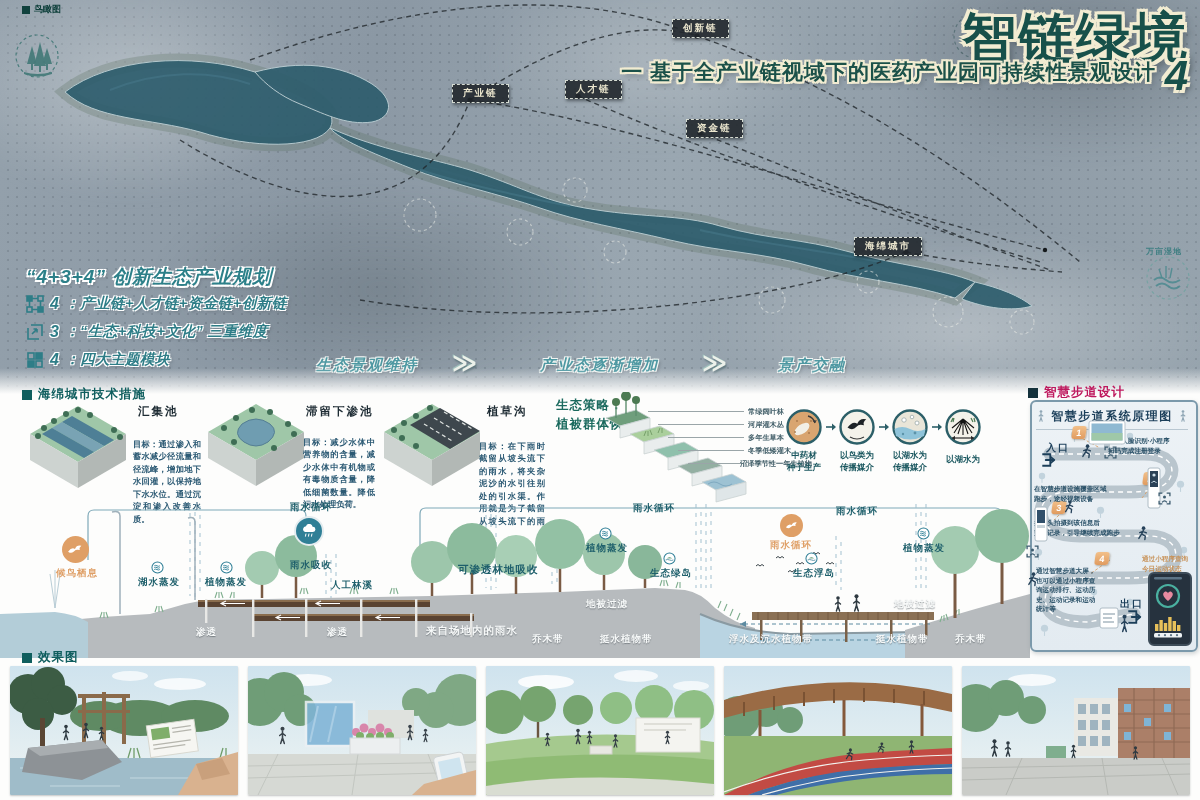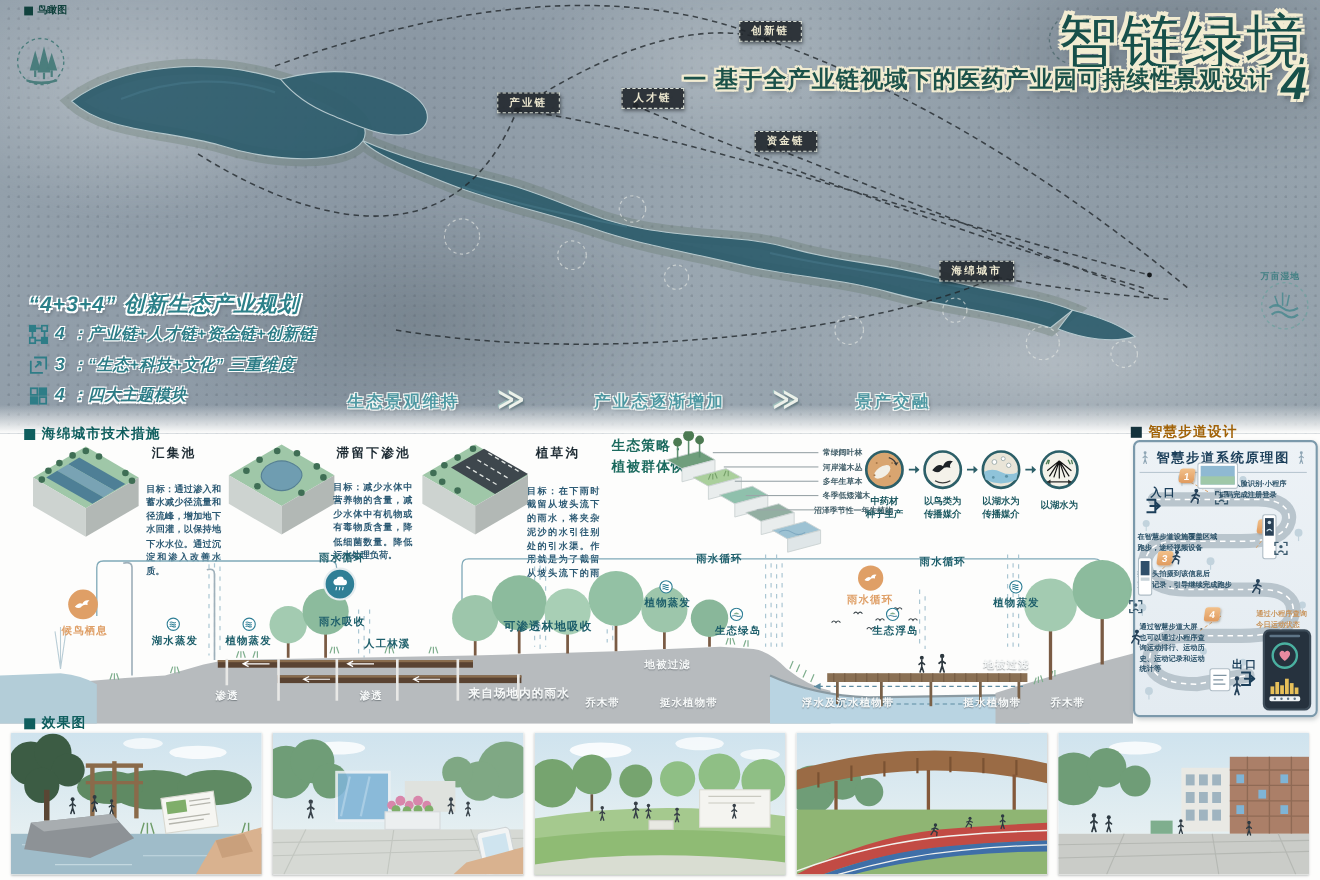"智链绿境" .title-main { font-weight: 400 -> 700 }
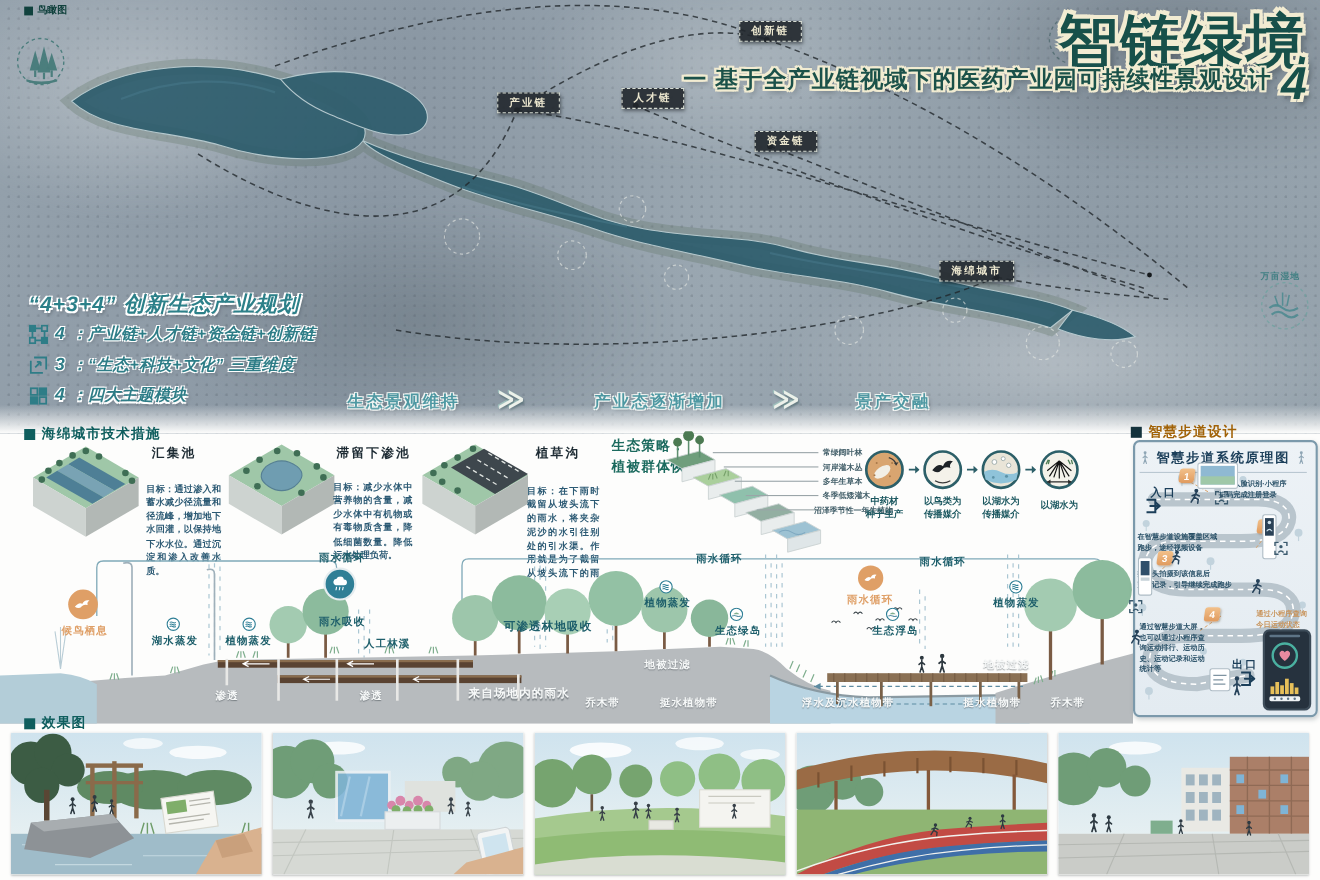"生态景观维持" .phase { font-style: none -> italic }
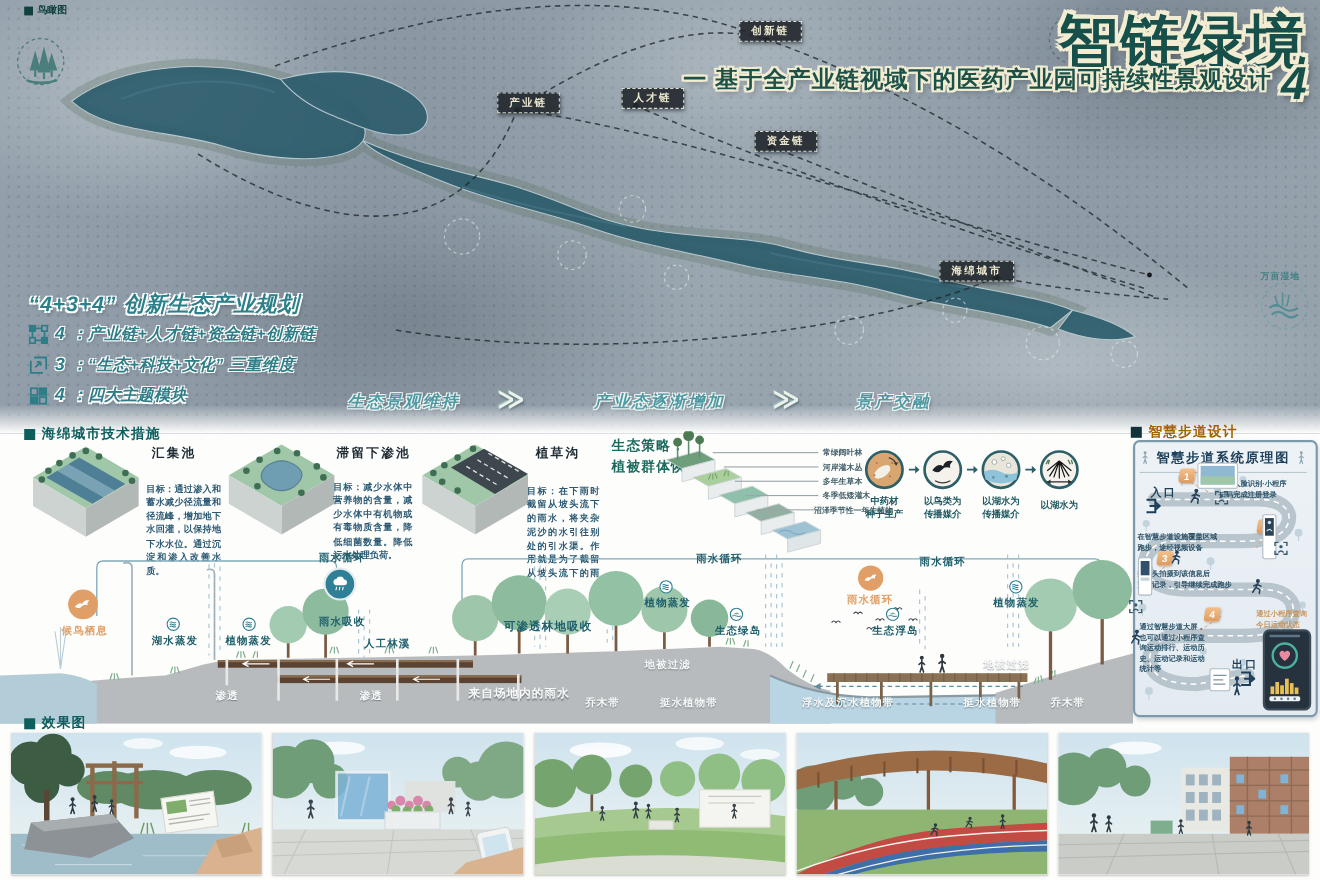"智慧步道设计" div.sec-hd { color: #a16207 -> #be185d }
